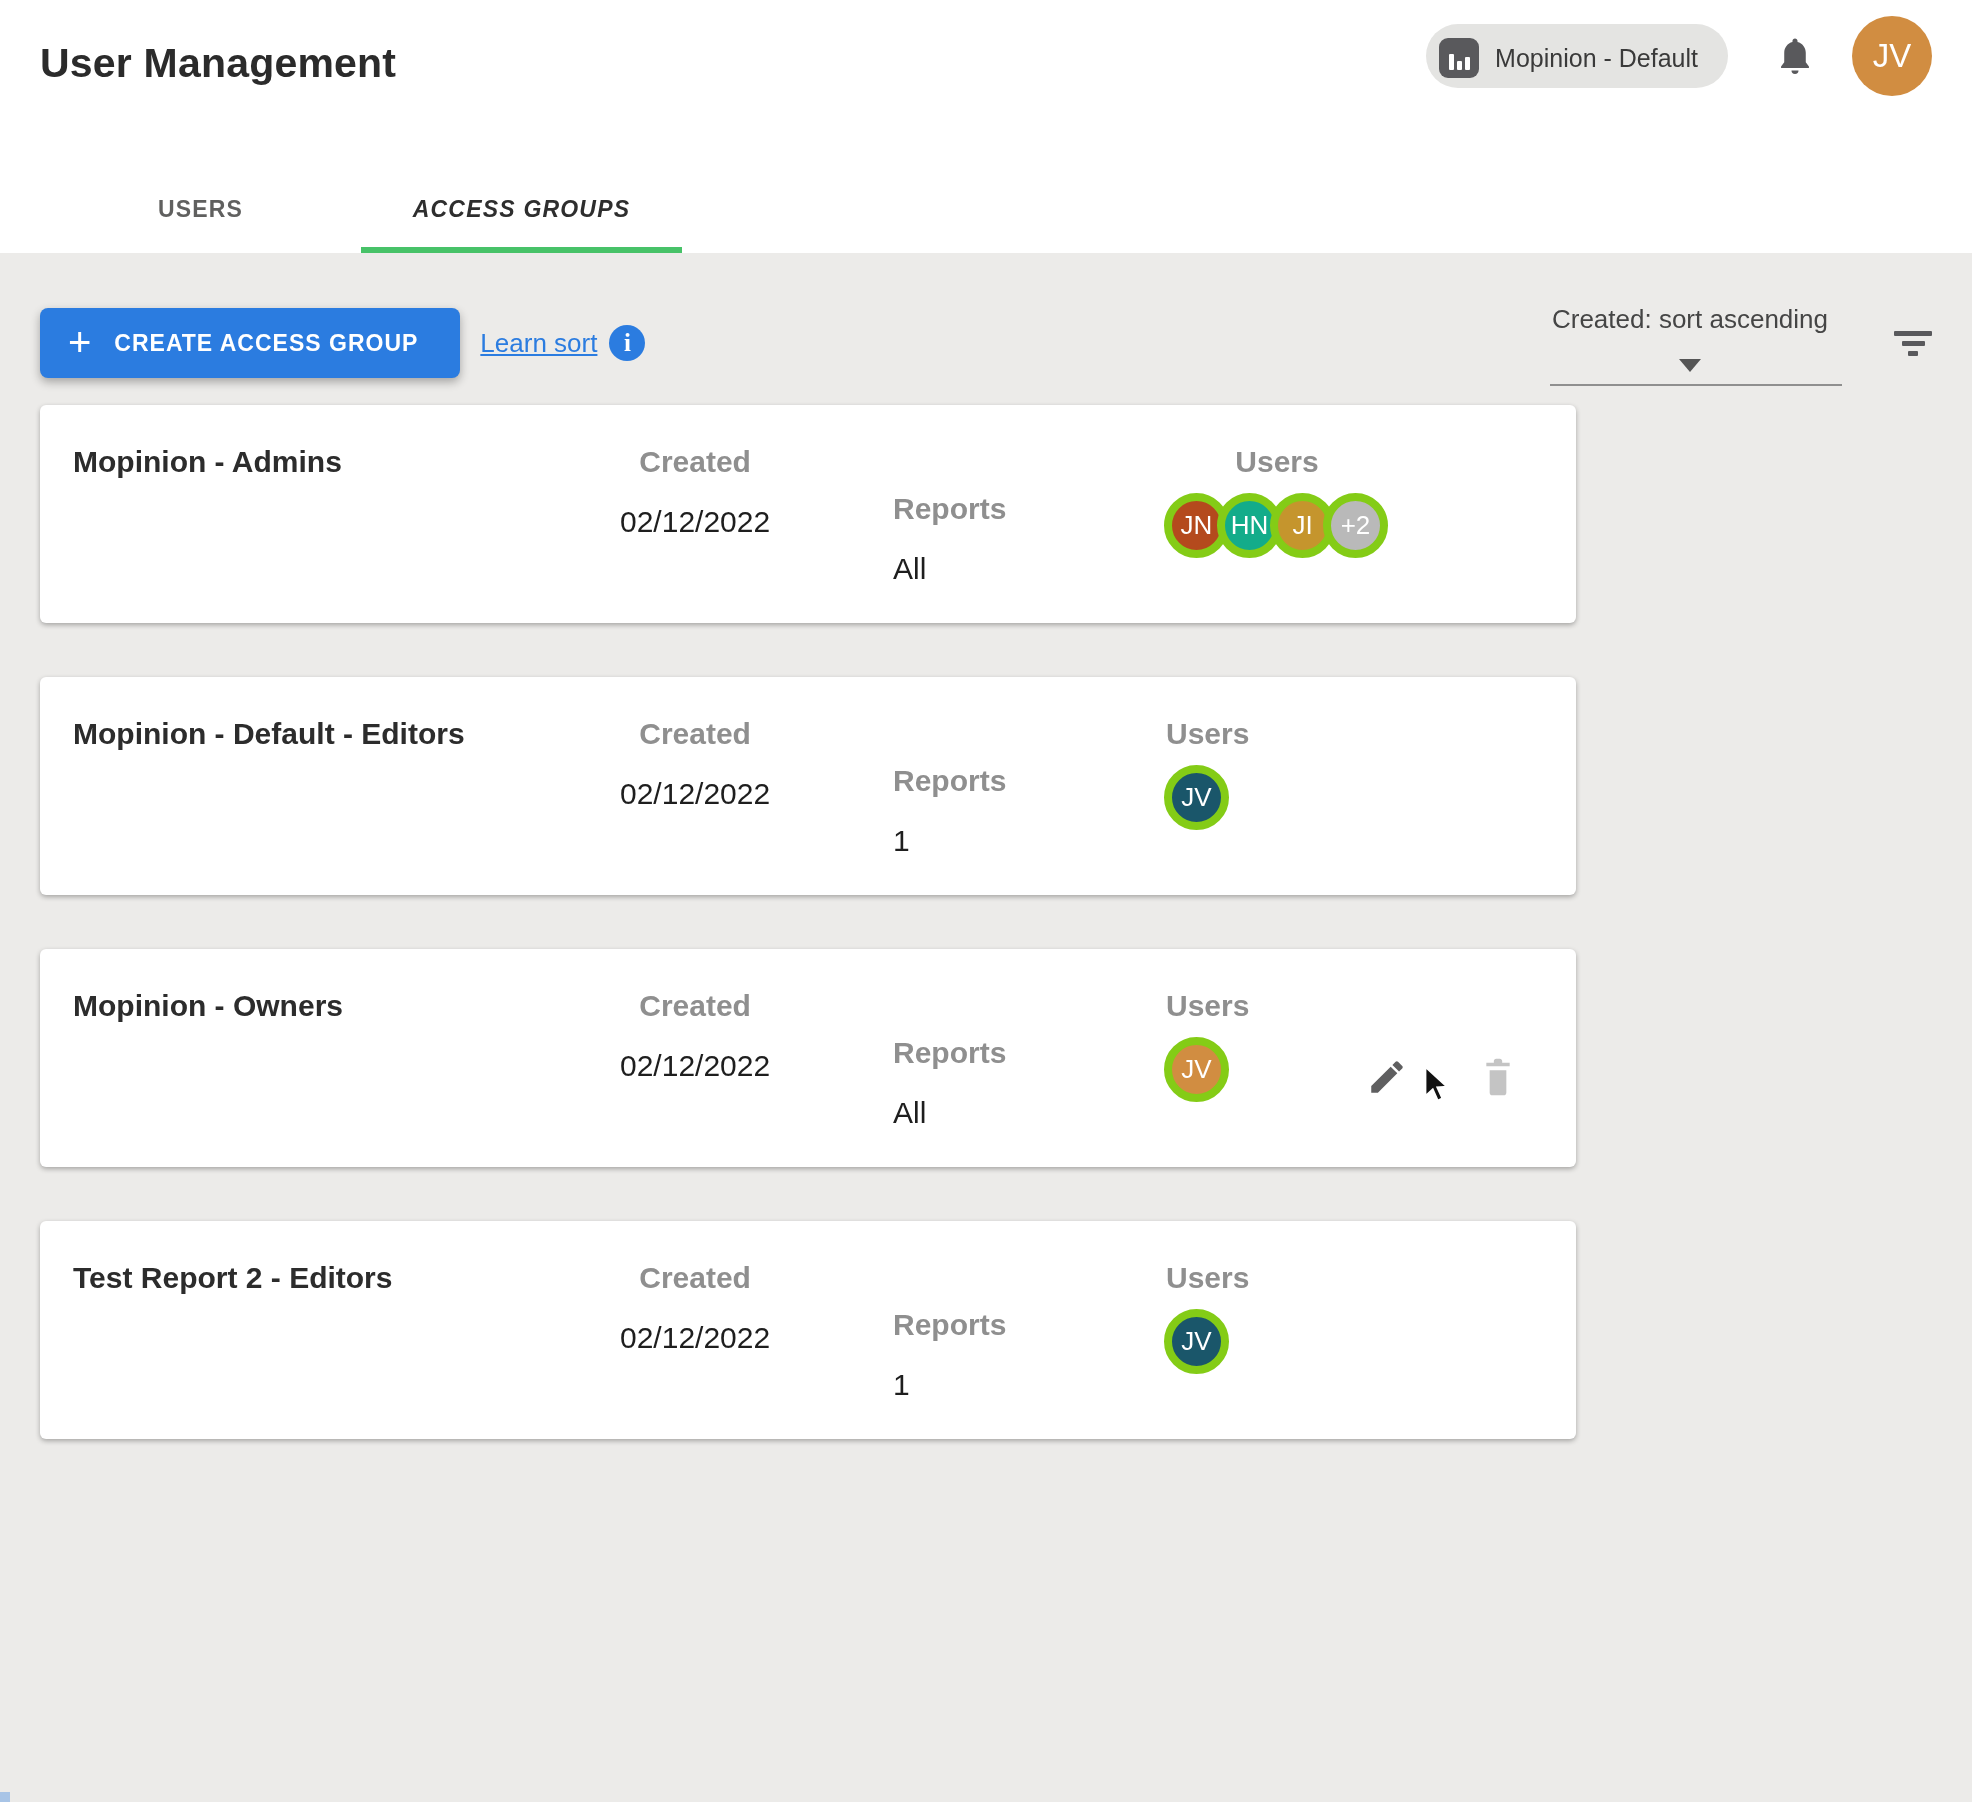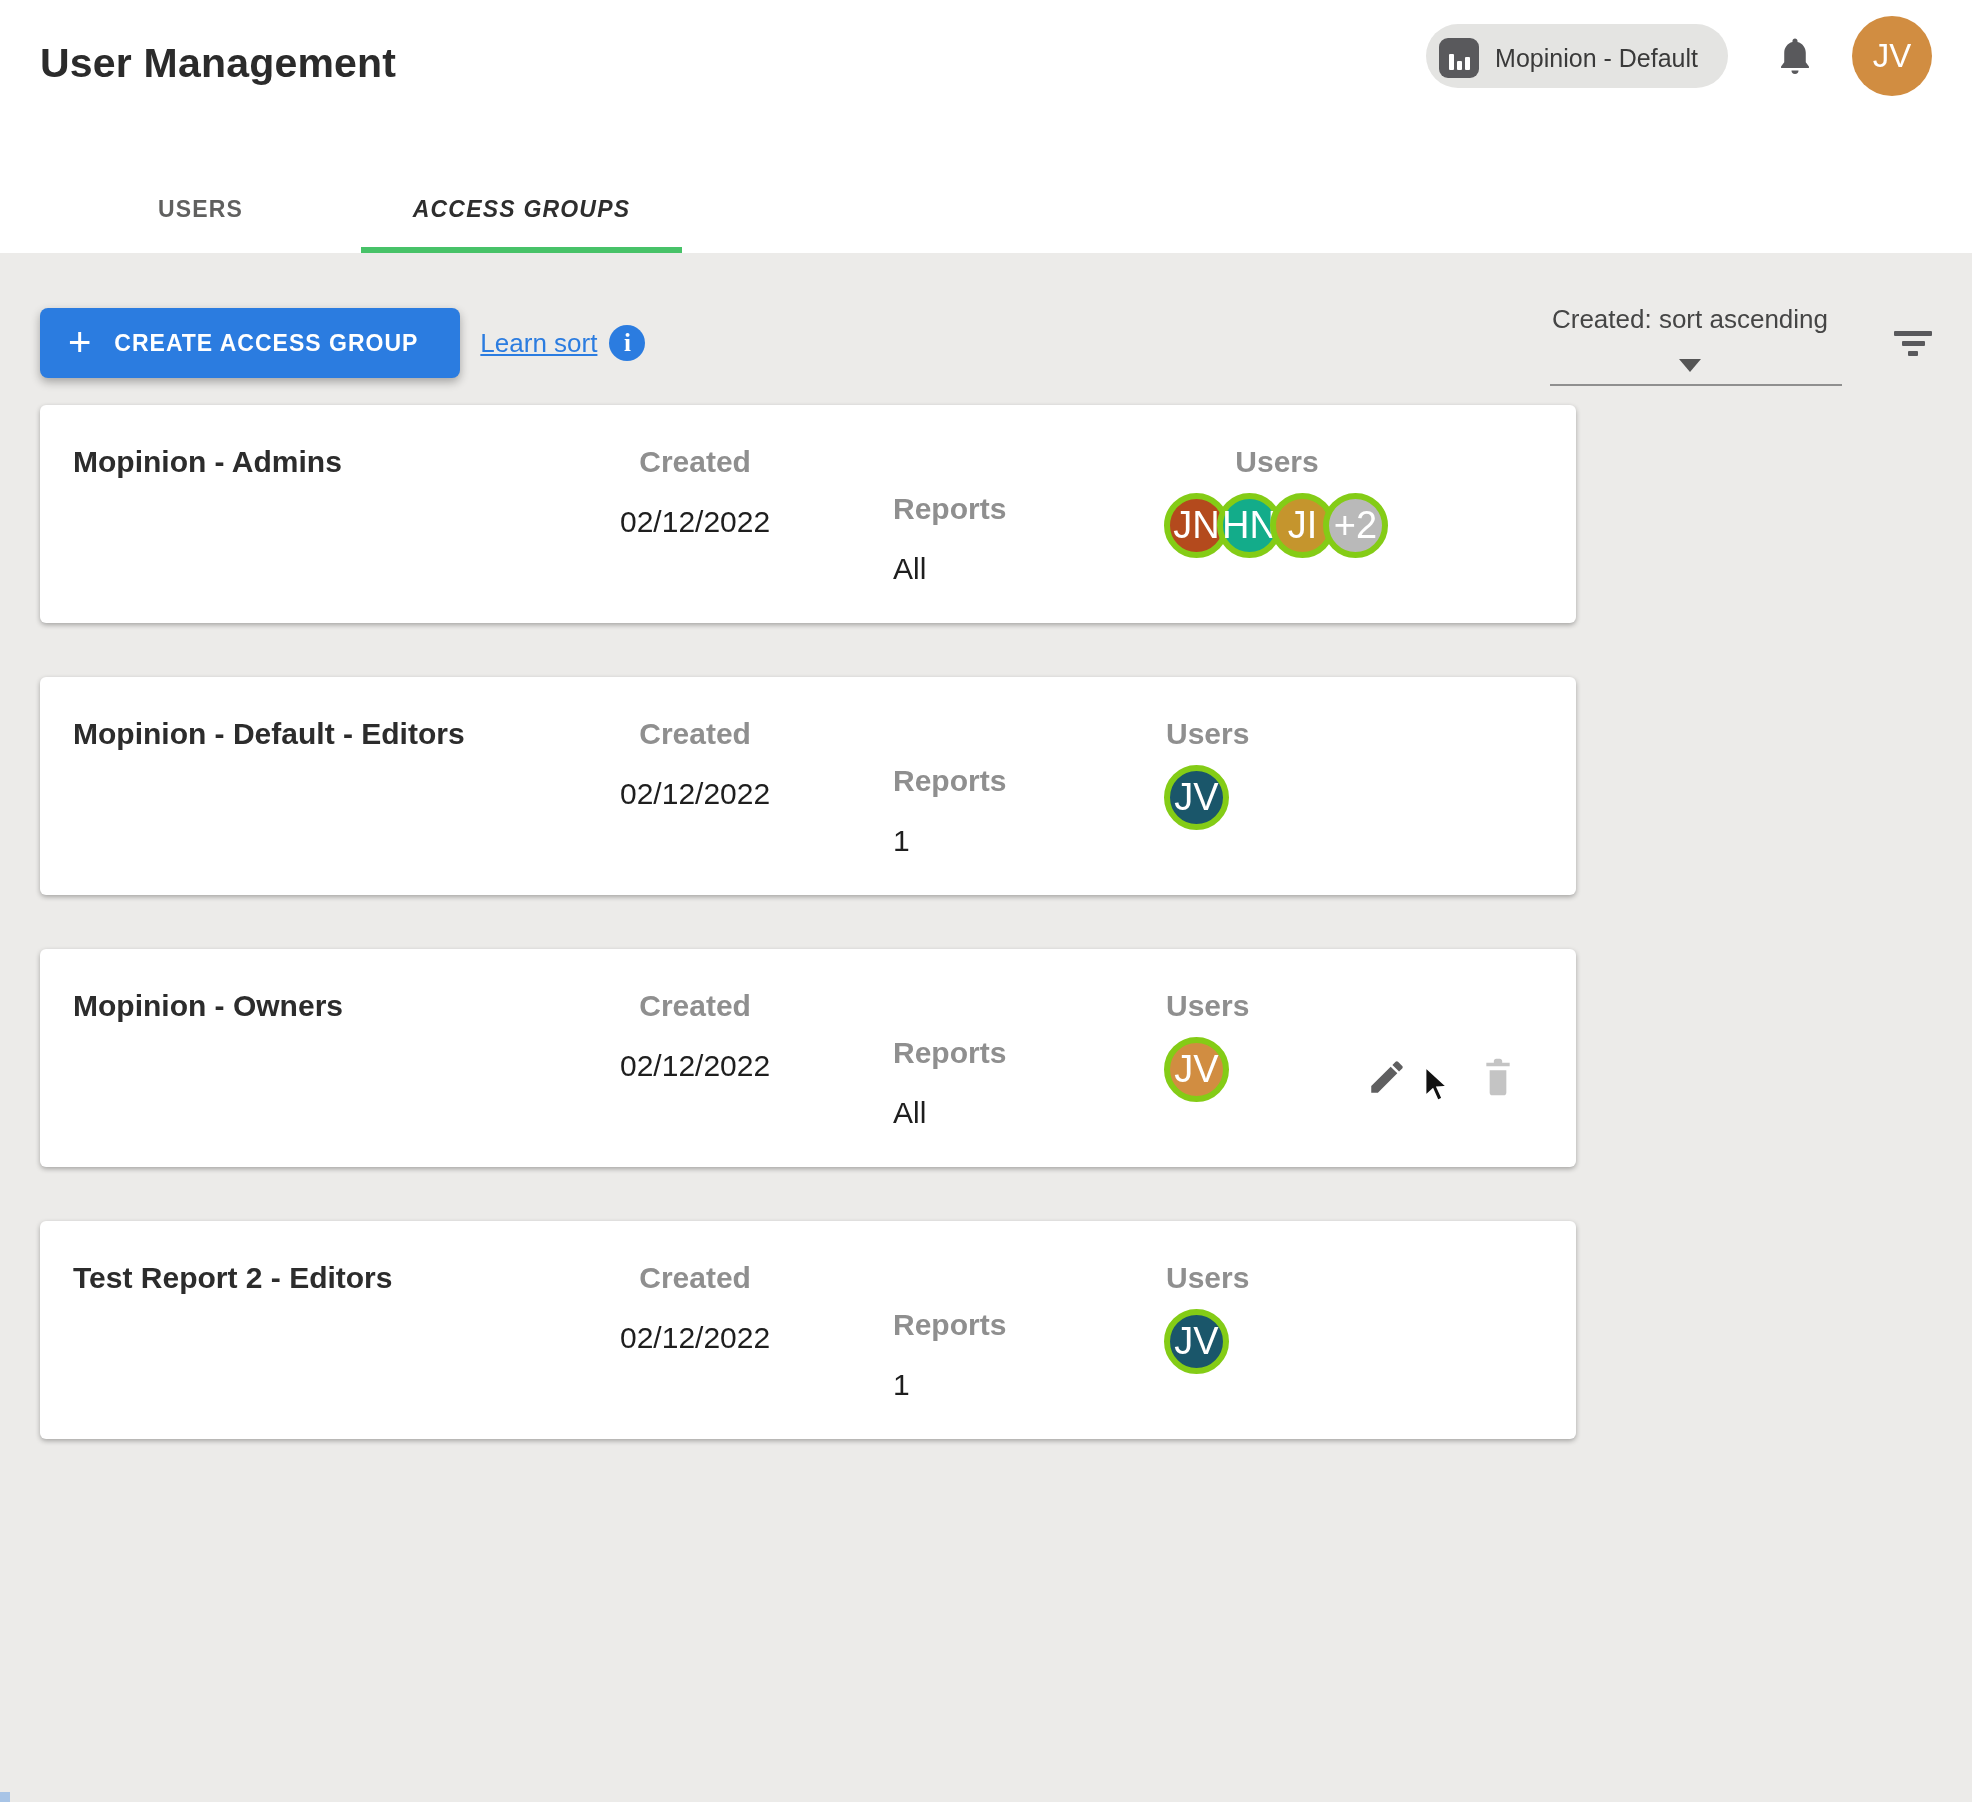"JN" .avatar { border: 6px solid #84cc16 -> 8px solid #84cc16; font-size: 38px -> 26px }
